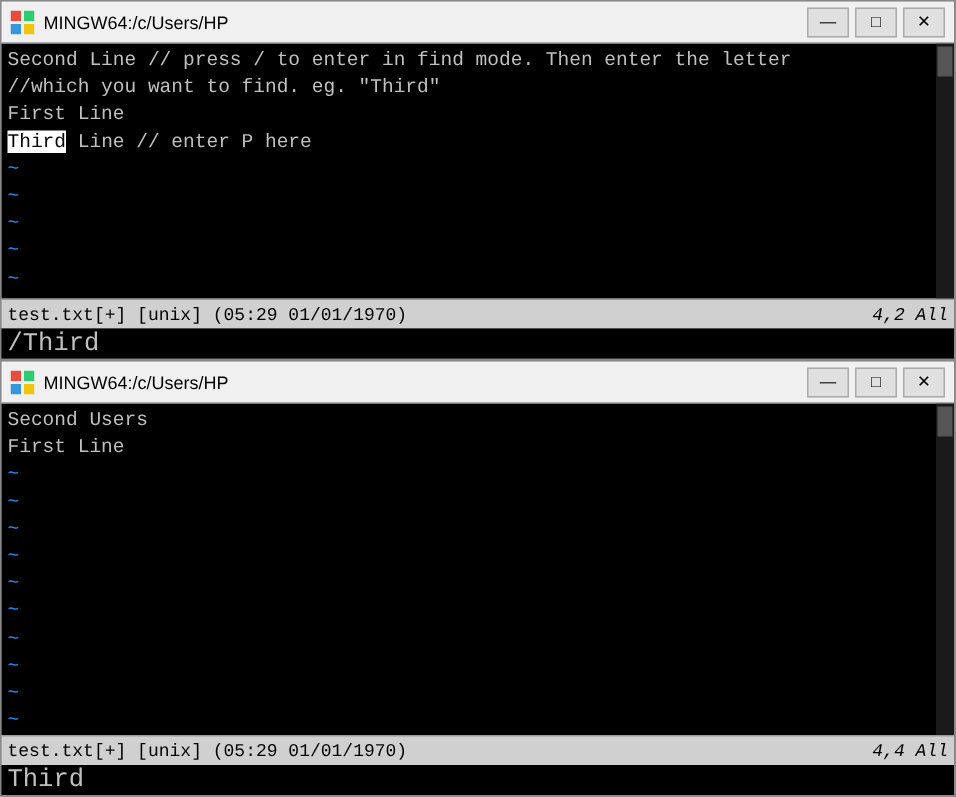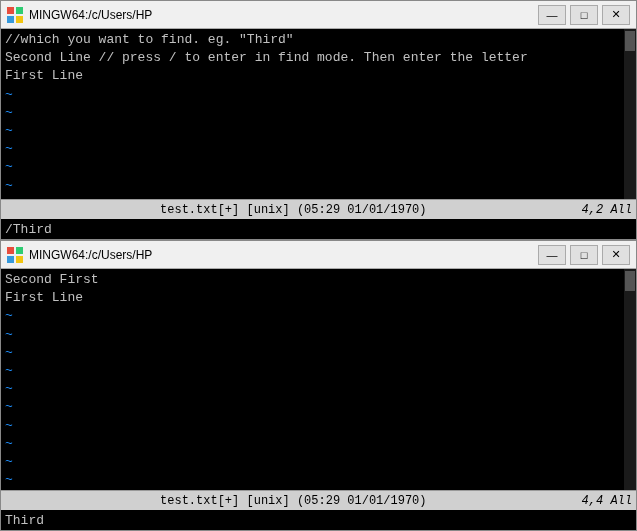"//which you want to find." div.line { order: before "Second Line // press /" -> after "Second Line // press /" }
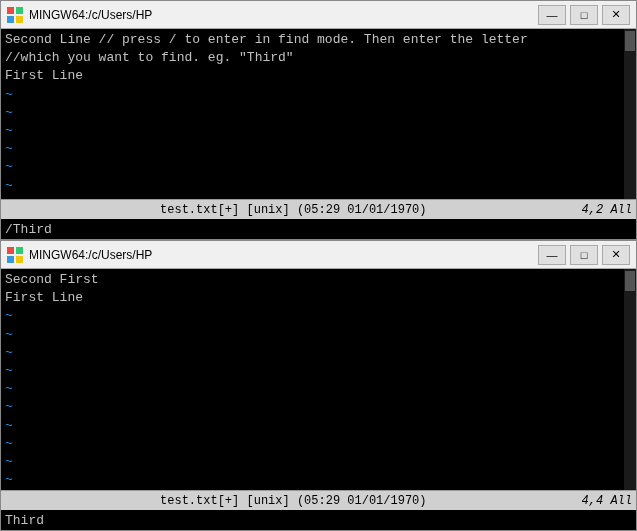"Third Line // enter P" div.line { html: none -> <div><span>Third</span> Line // enter P here</div> }
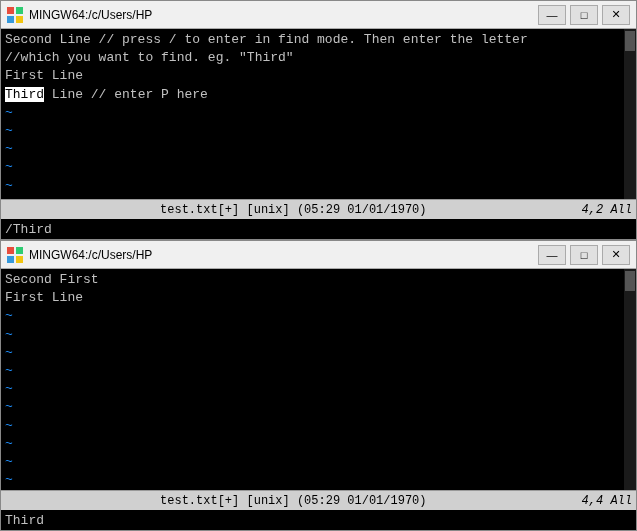"test.txt[+] [unix] (05:29 01/01/1970)" .statusbar-left { text-align: center -> none }
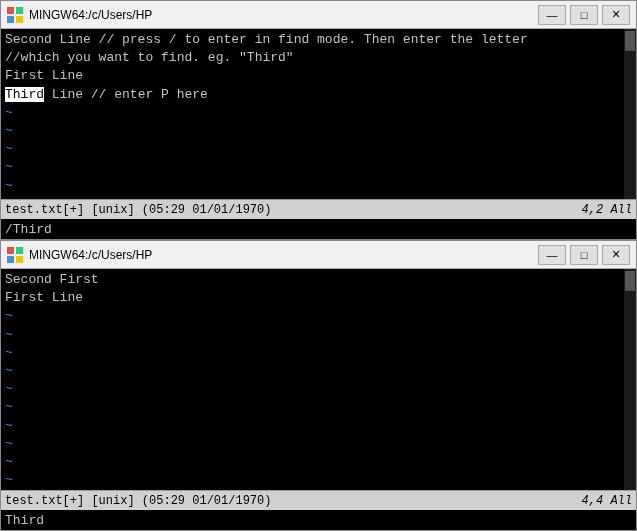"/Third" .cmdline { font-size: 13px -> 17px }
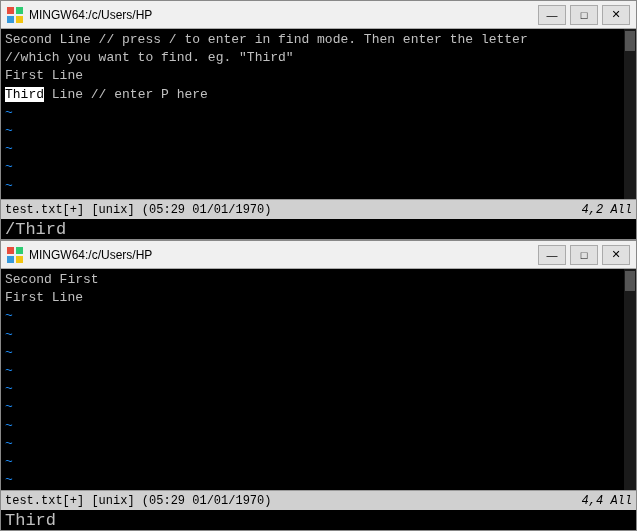"Second First" div.line { text: First -> Users }
